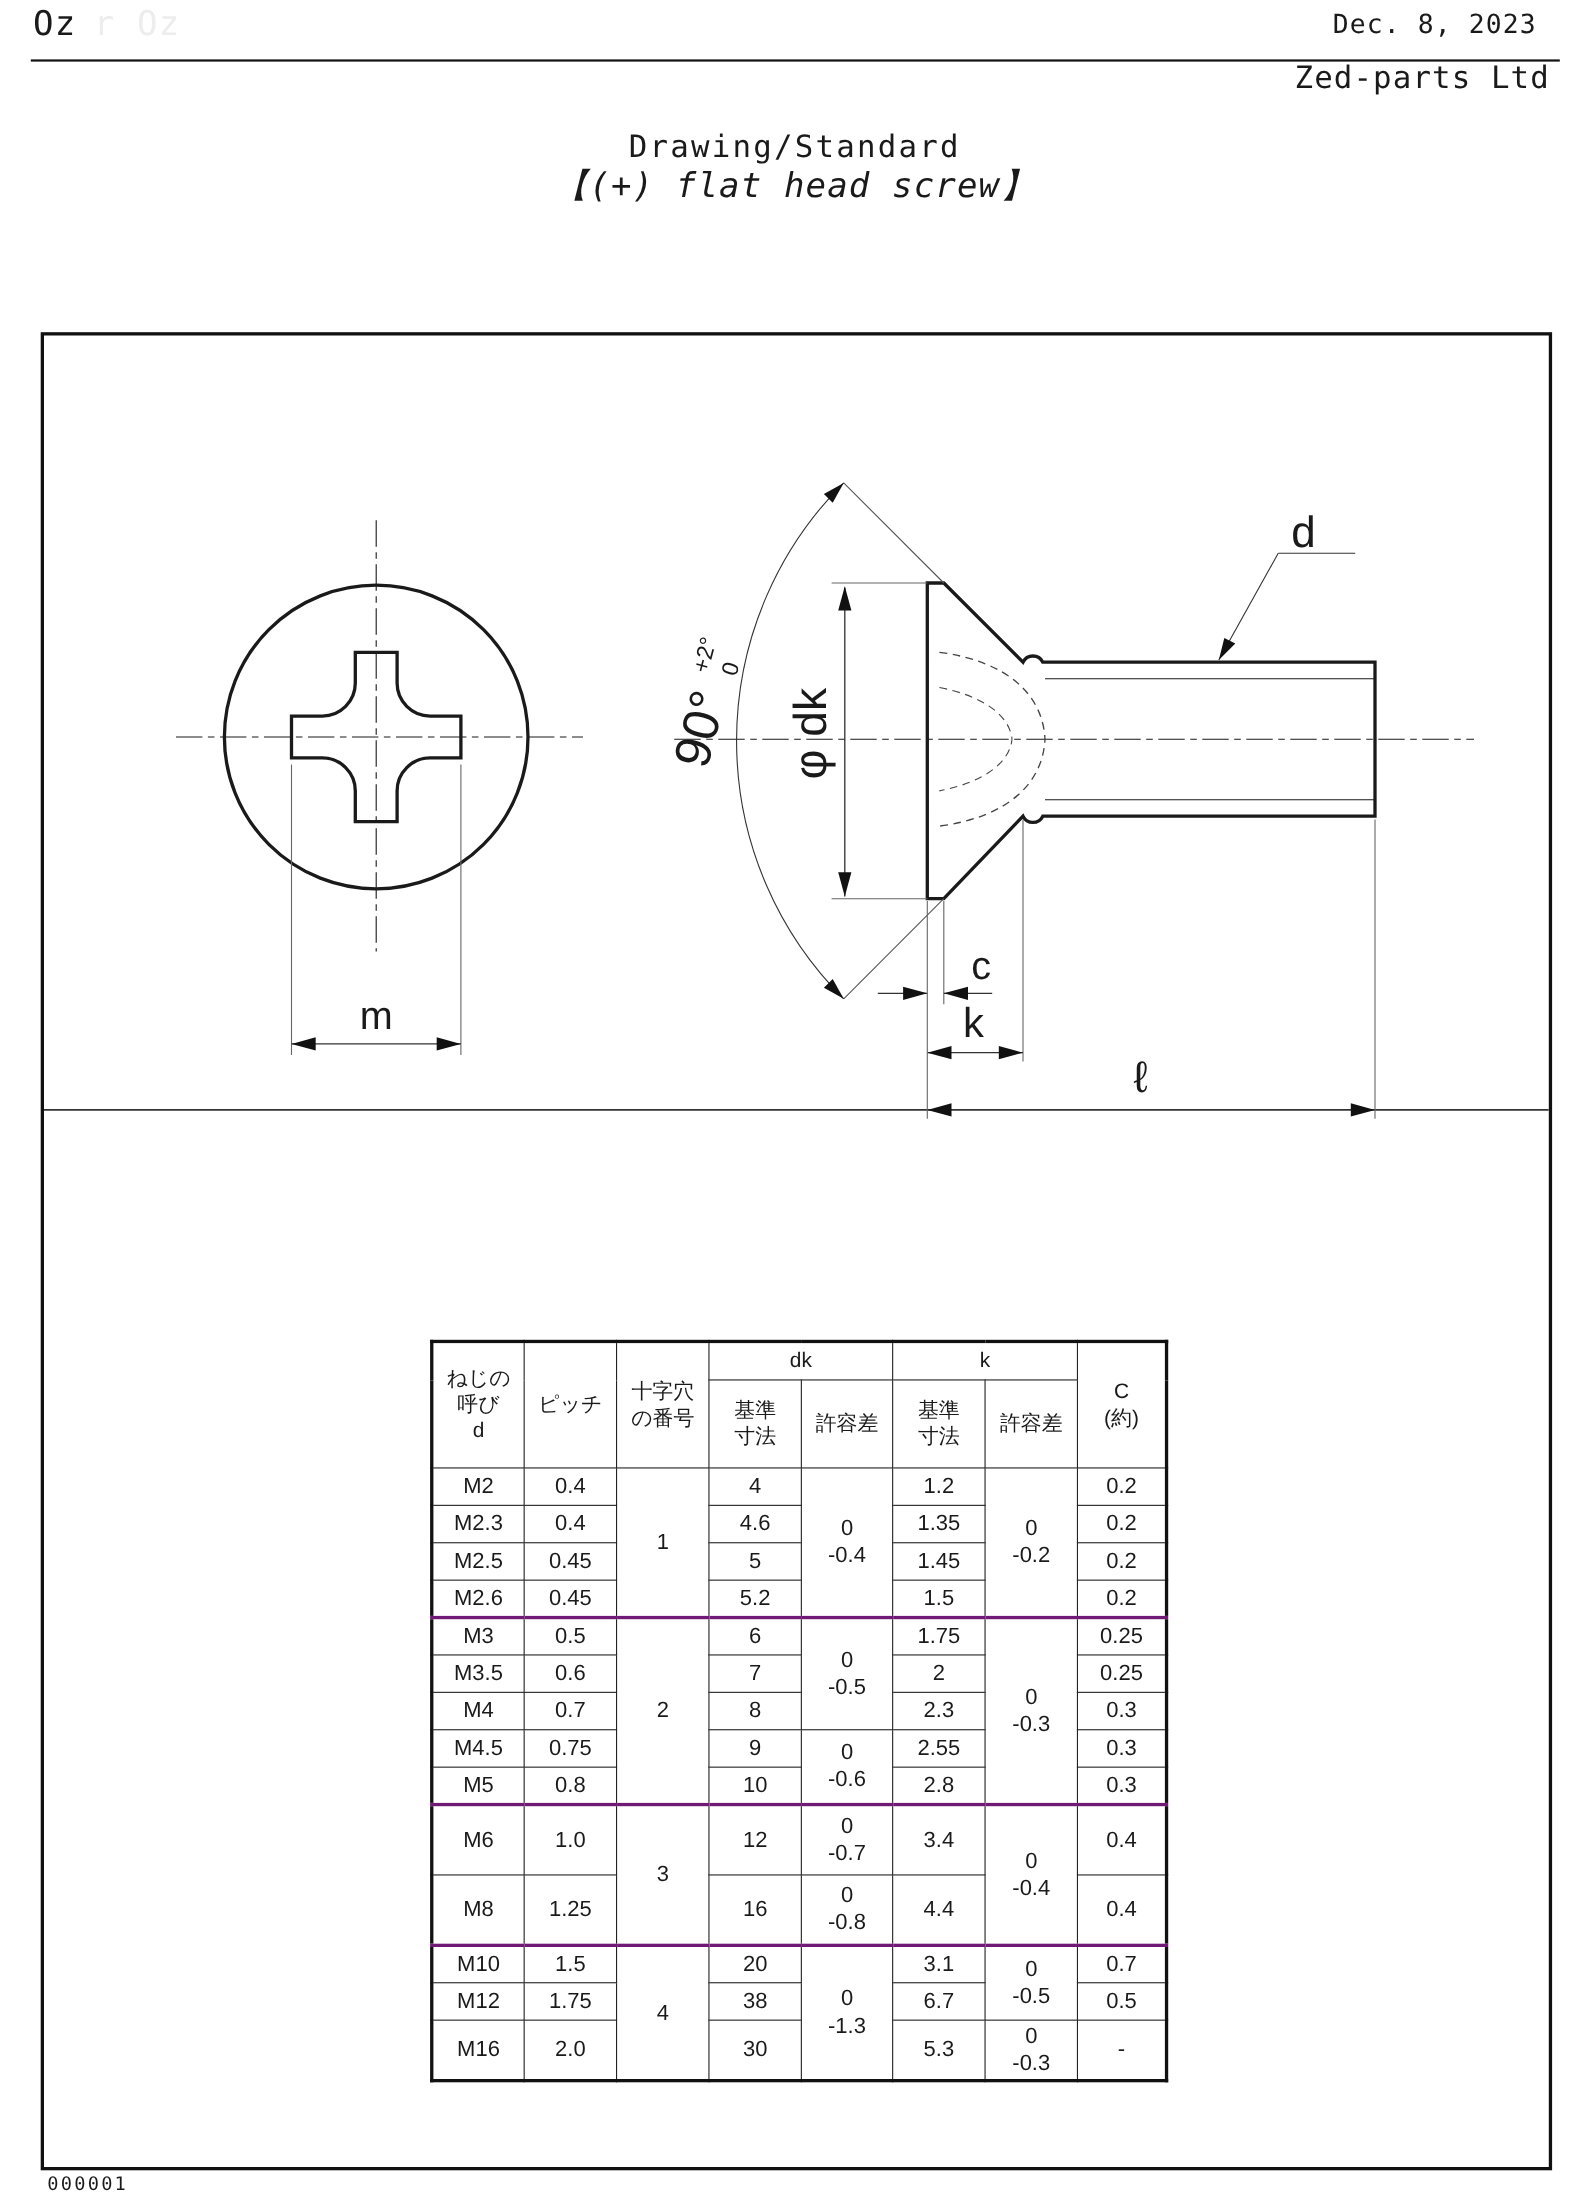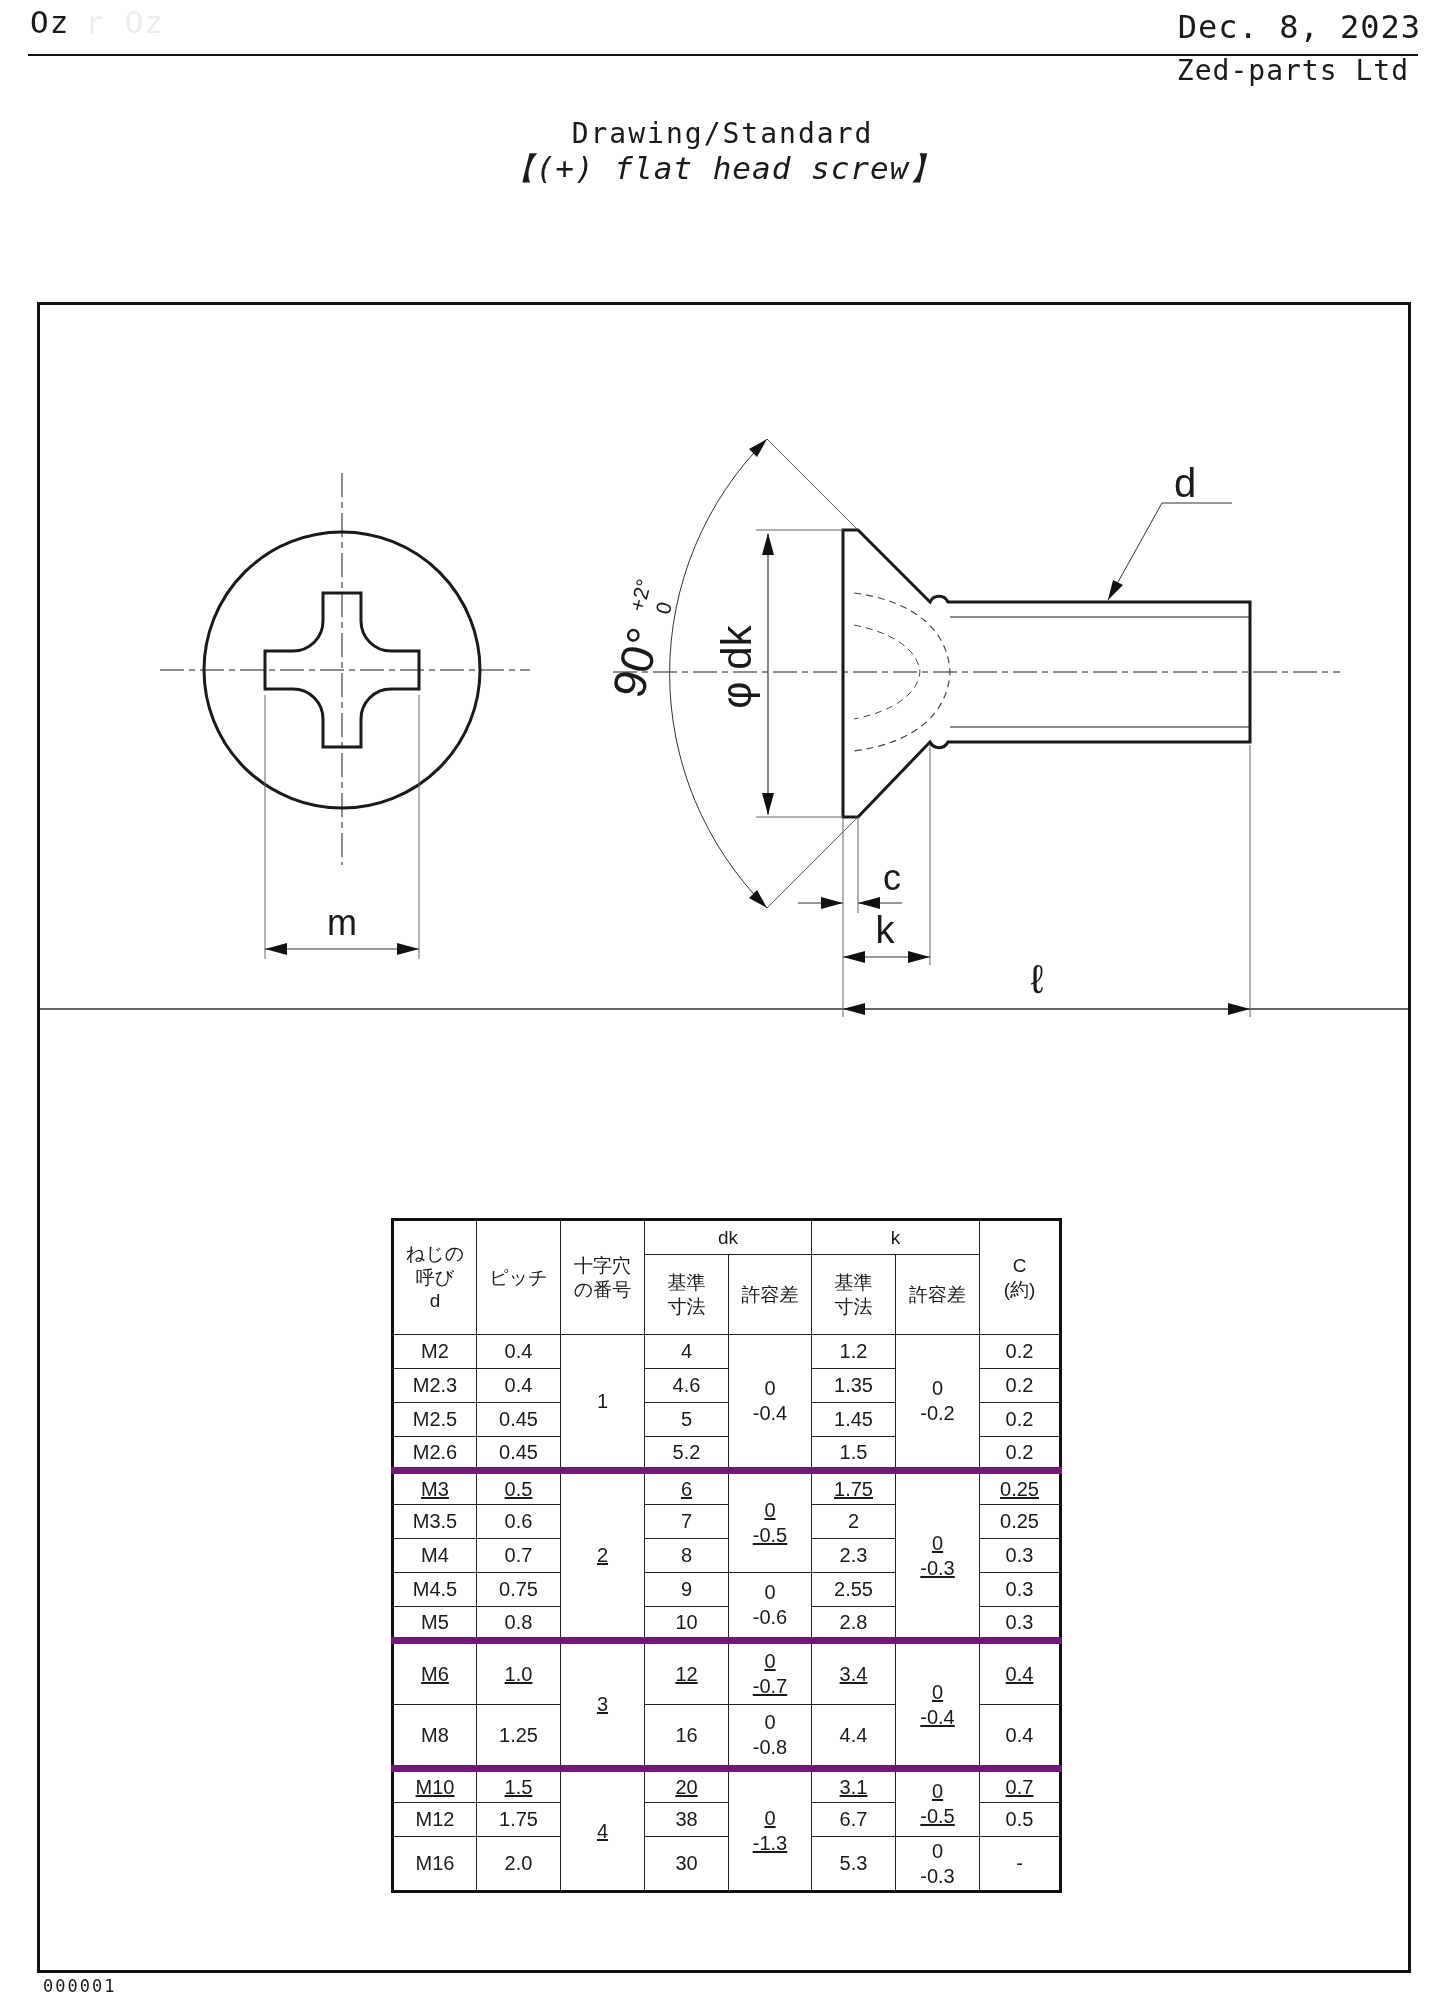"Dec. 8, 2023" .date { font-size: 32px -> 24px; right: 24px -> 48px }
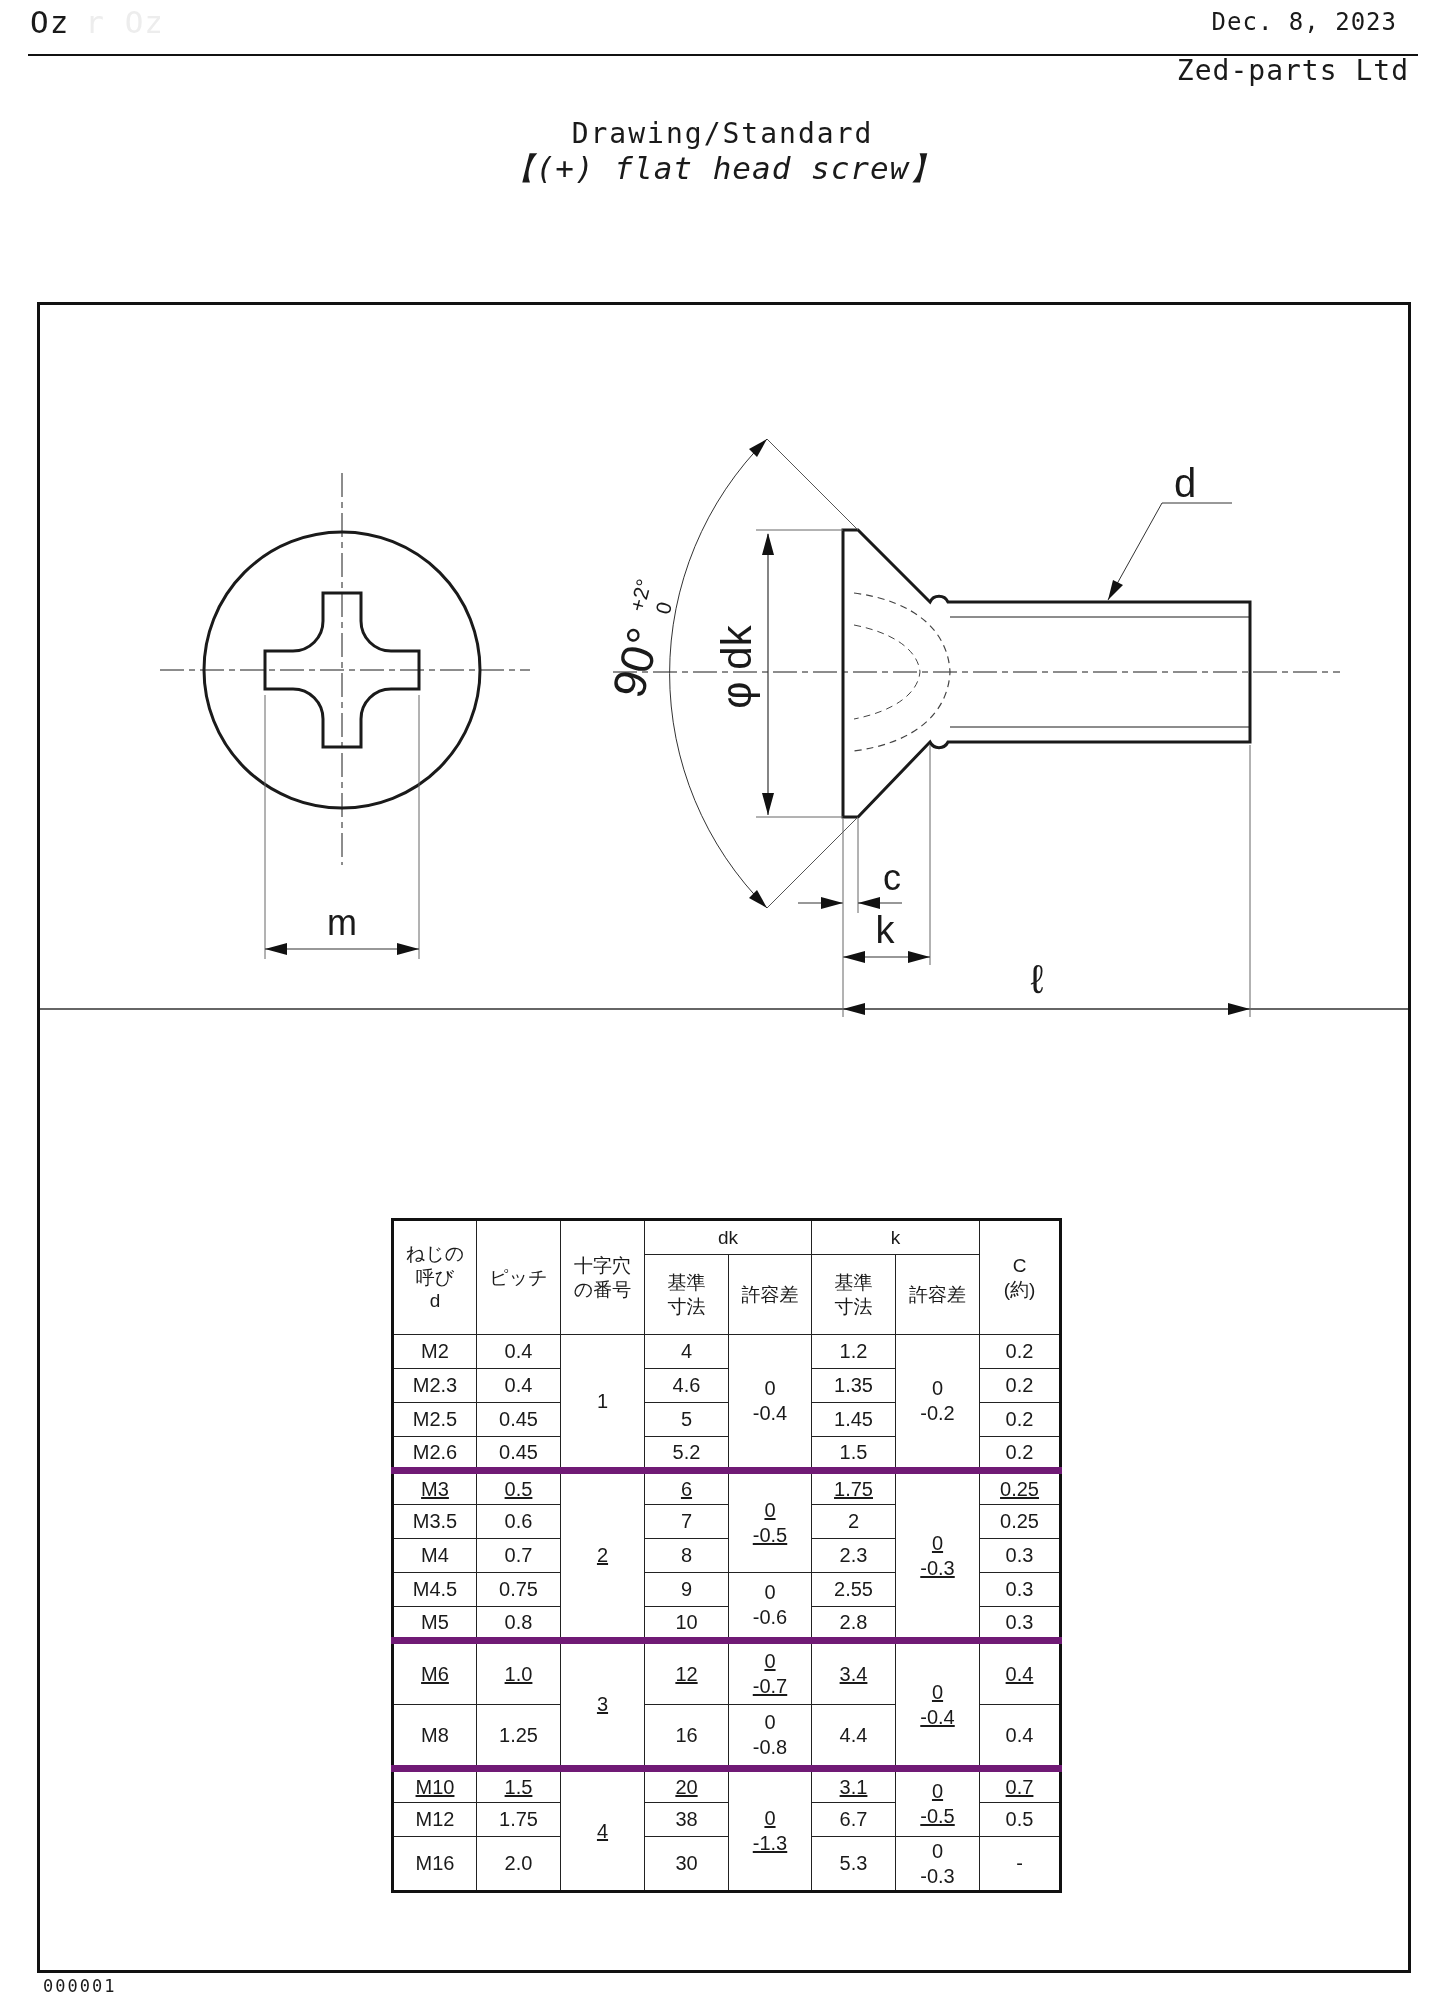"M3" tr.grp td { border-top: 7px solid #701a75 -> 3px solid #701a75; text-decoration: underline -> none }
